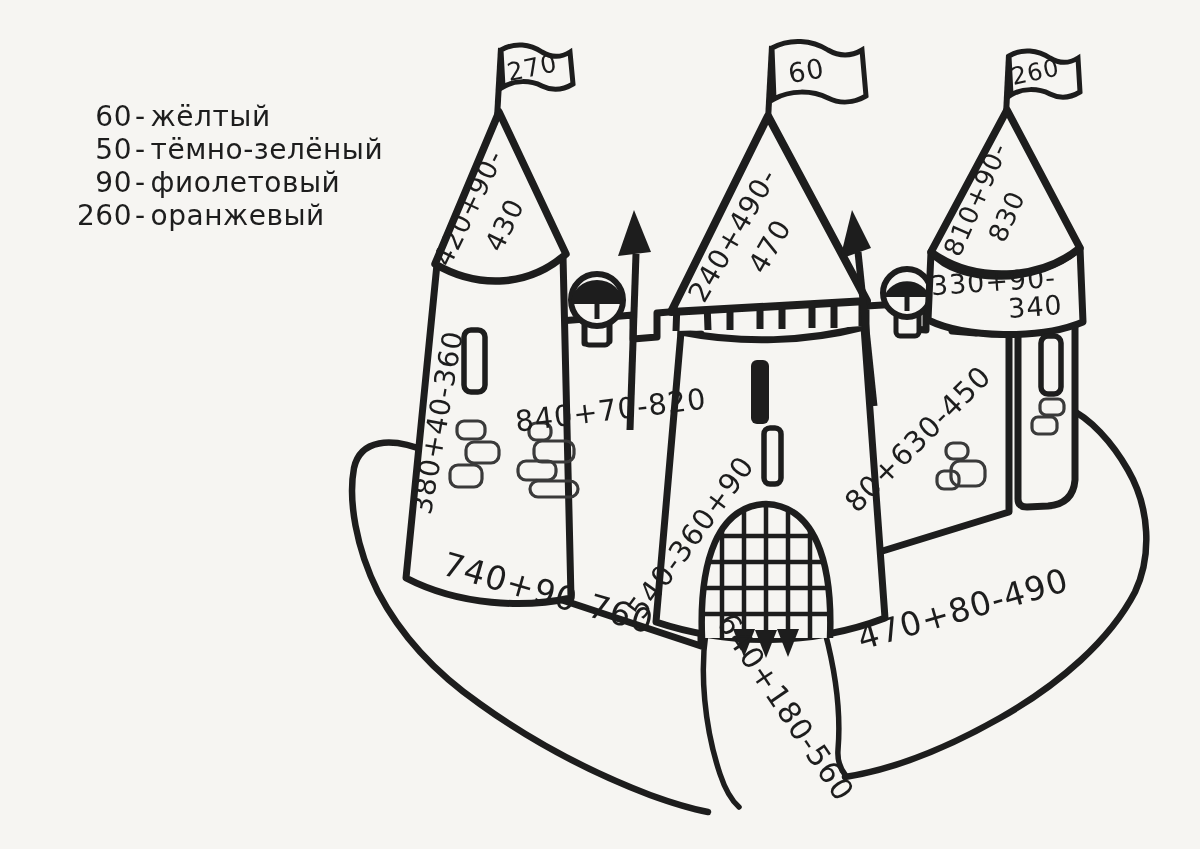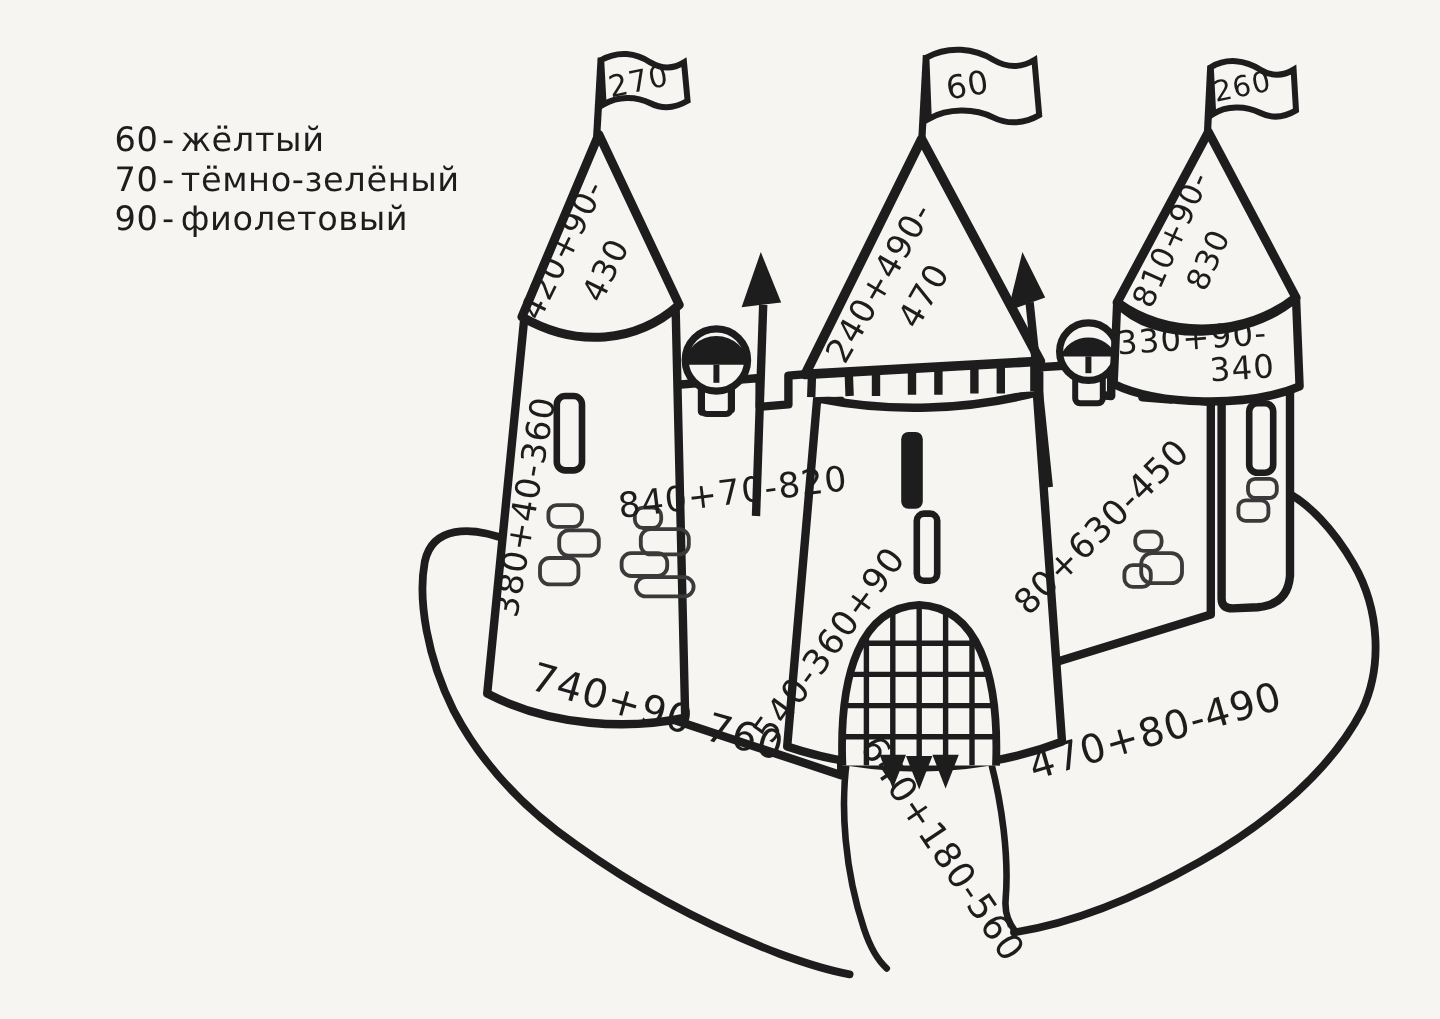"70" span.legend-num { text: 70 -> 50 }
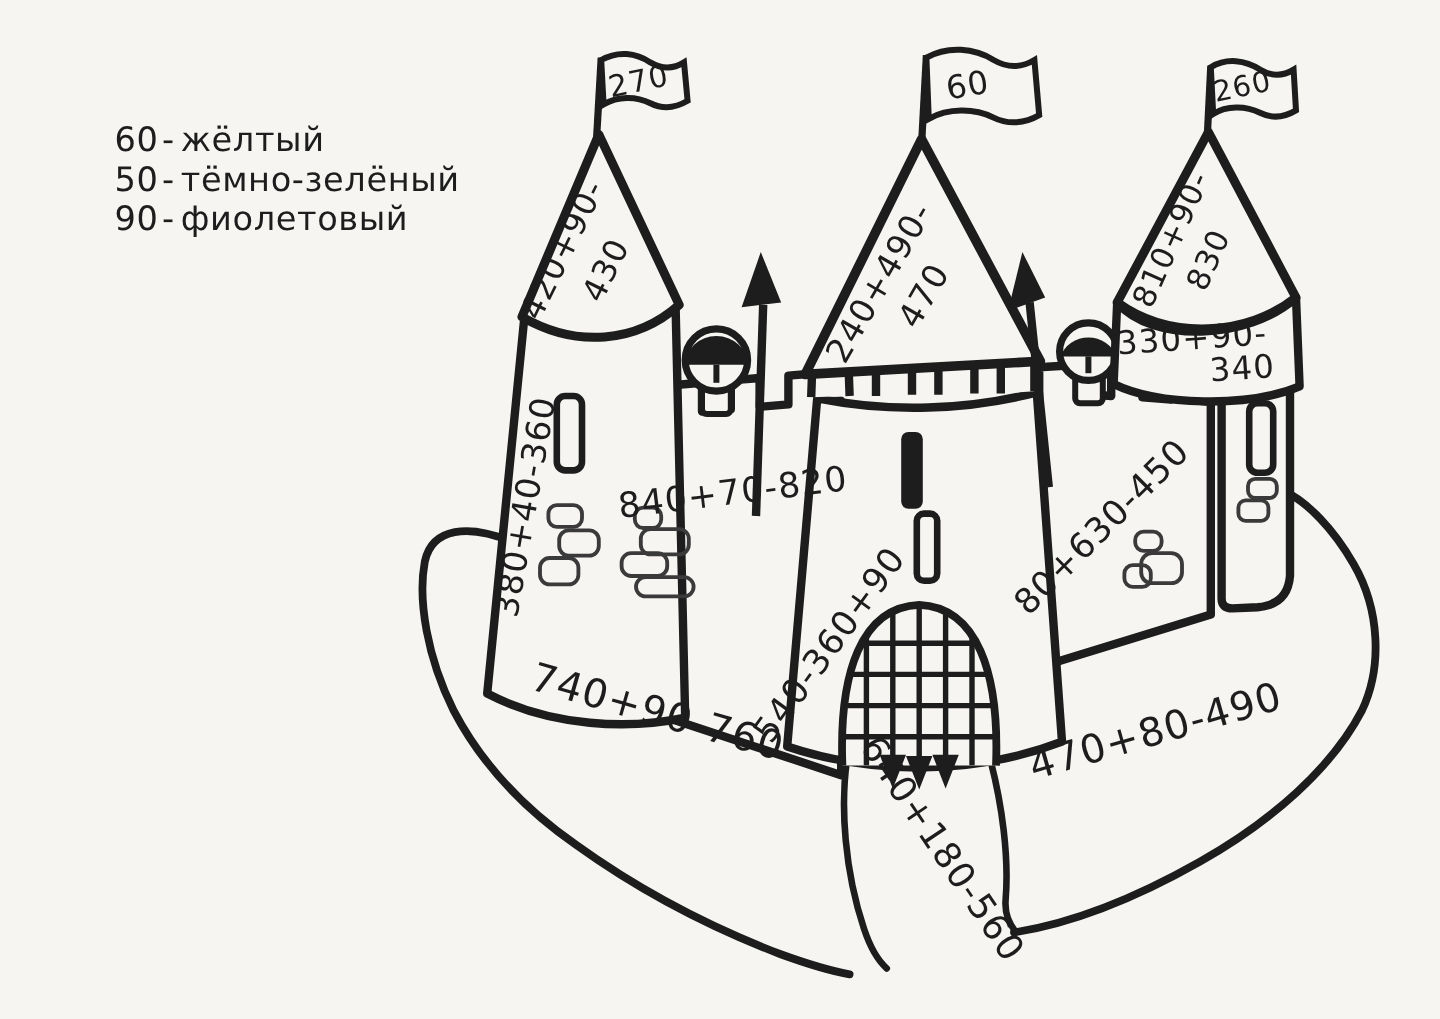"260- оранжевый" div.legend-row { html: none -> <div><span>260</span><span>-</span><span>оранжевый</span></div> }
